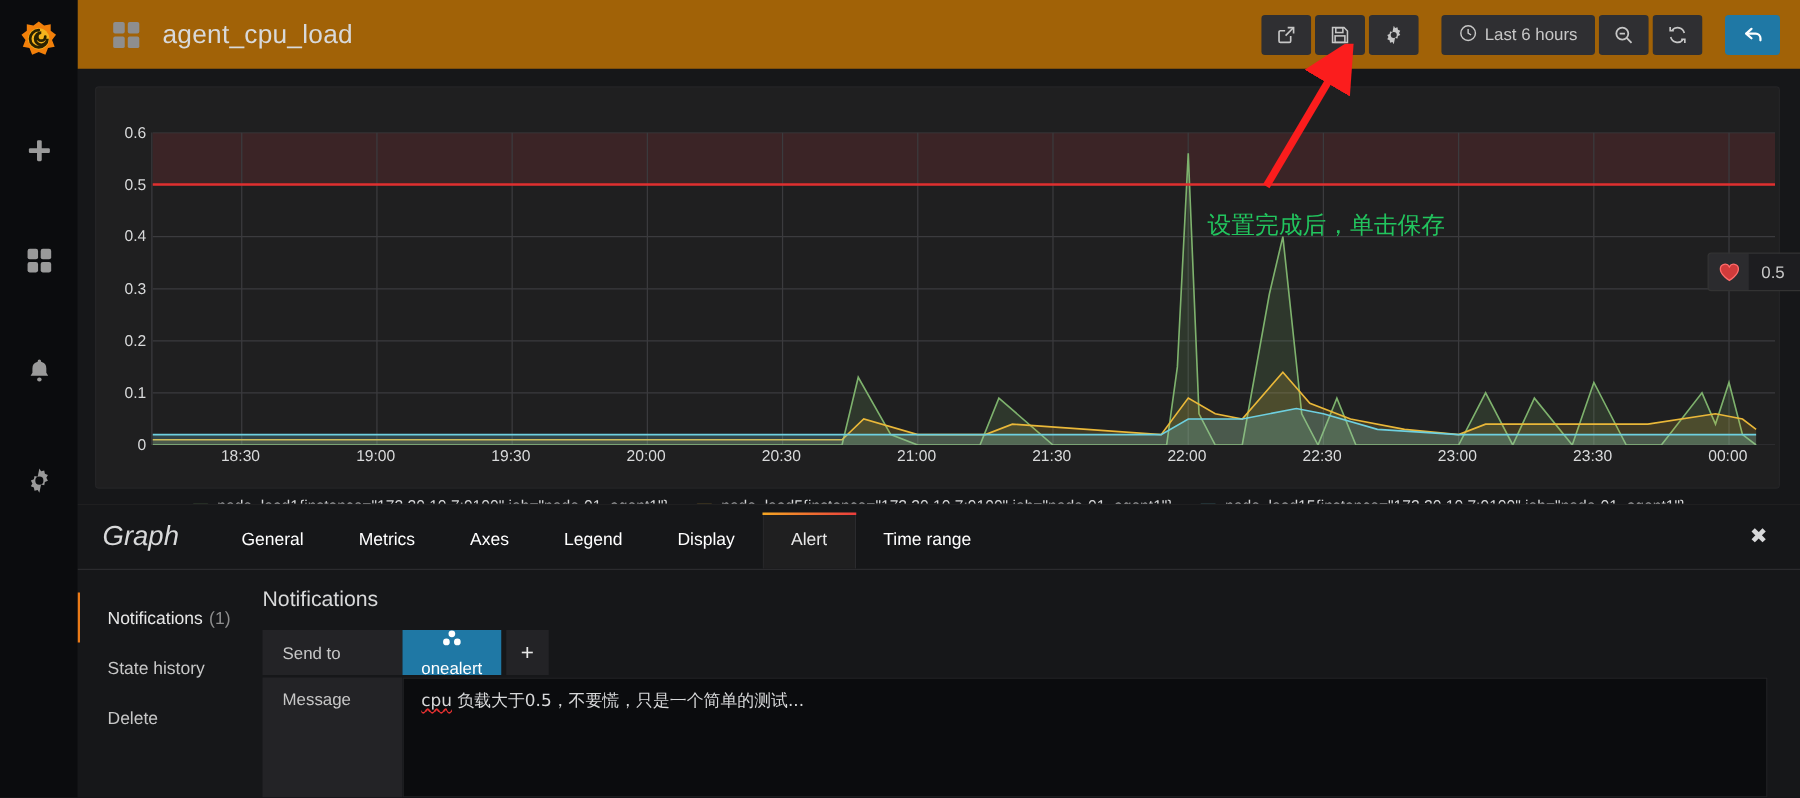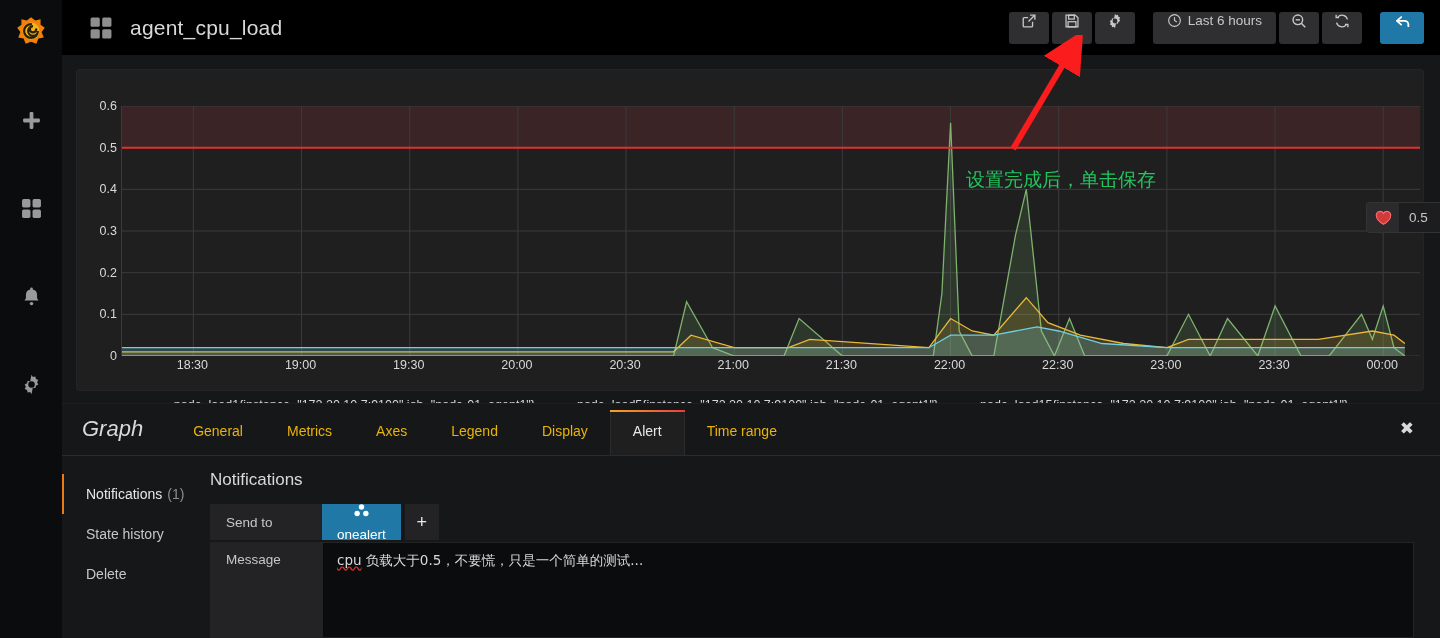"agent_cpu_load" #topbar { background: #000000 -> #a16207 }
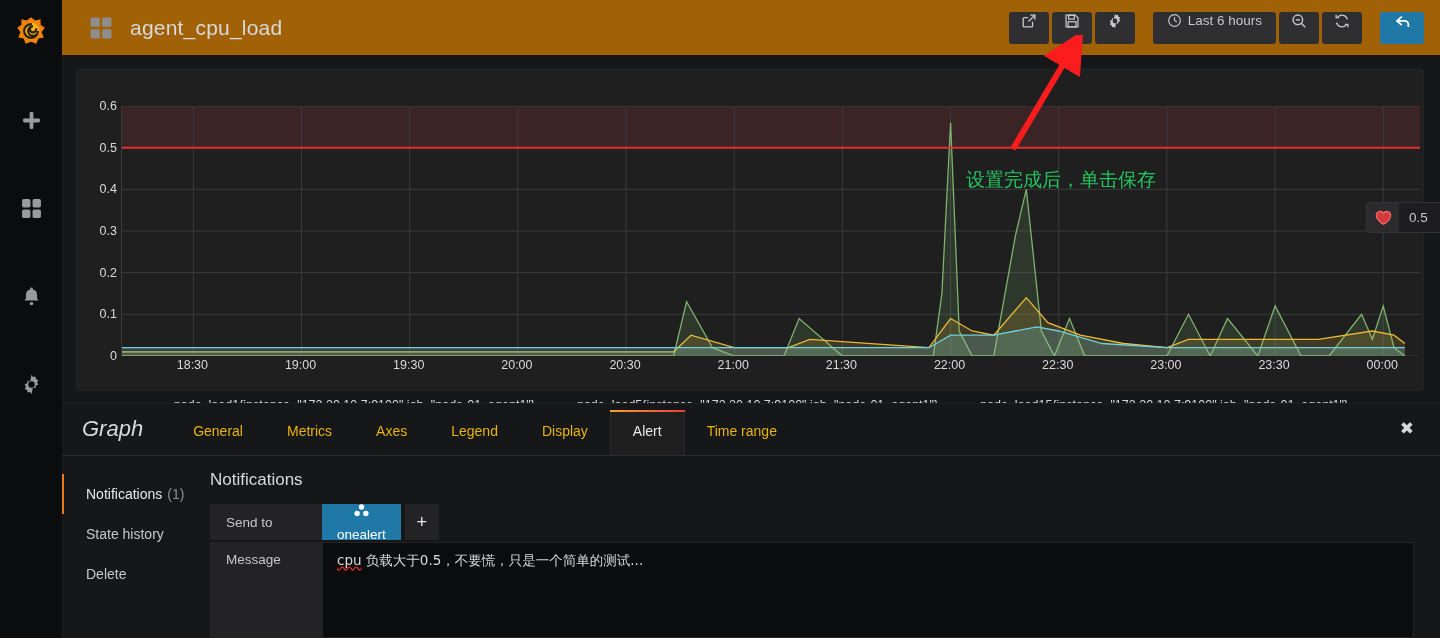"Last 6 hours" .tb-btn { align-items: none -> center }
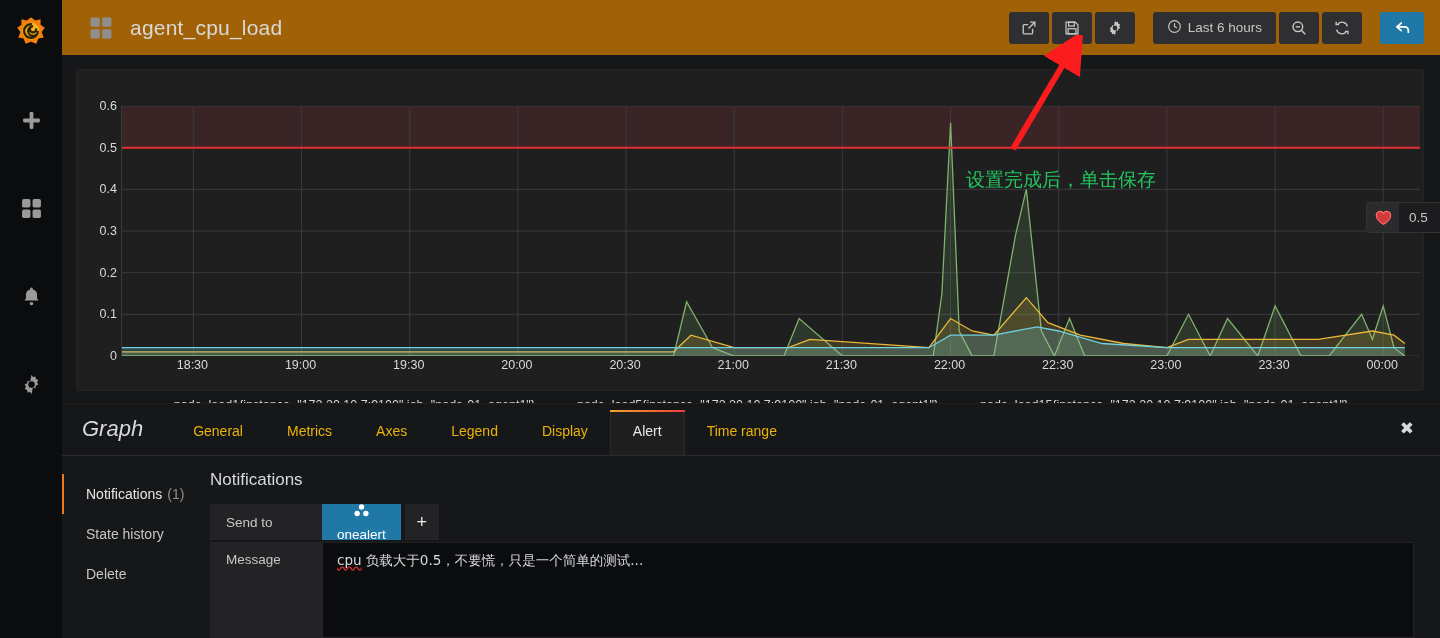"General" .tab { color: #eab308 -> #ffffff }
